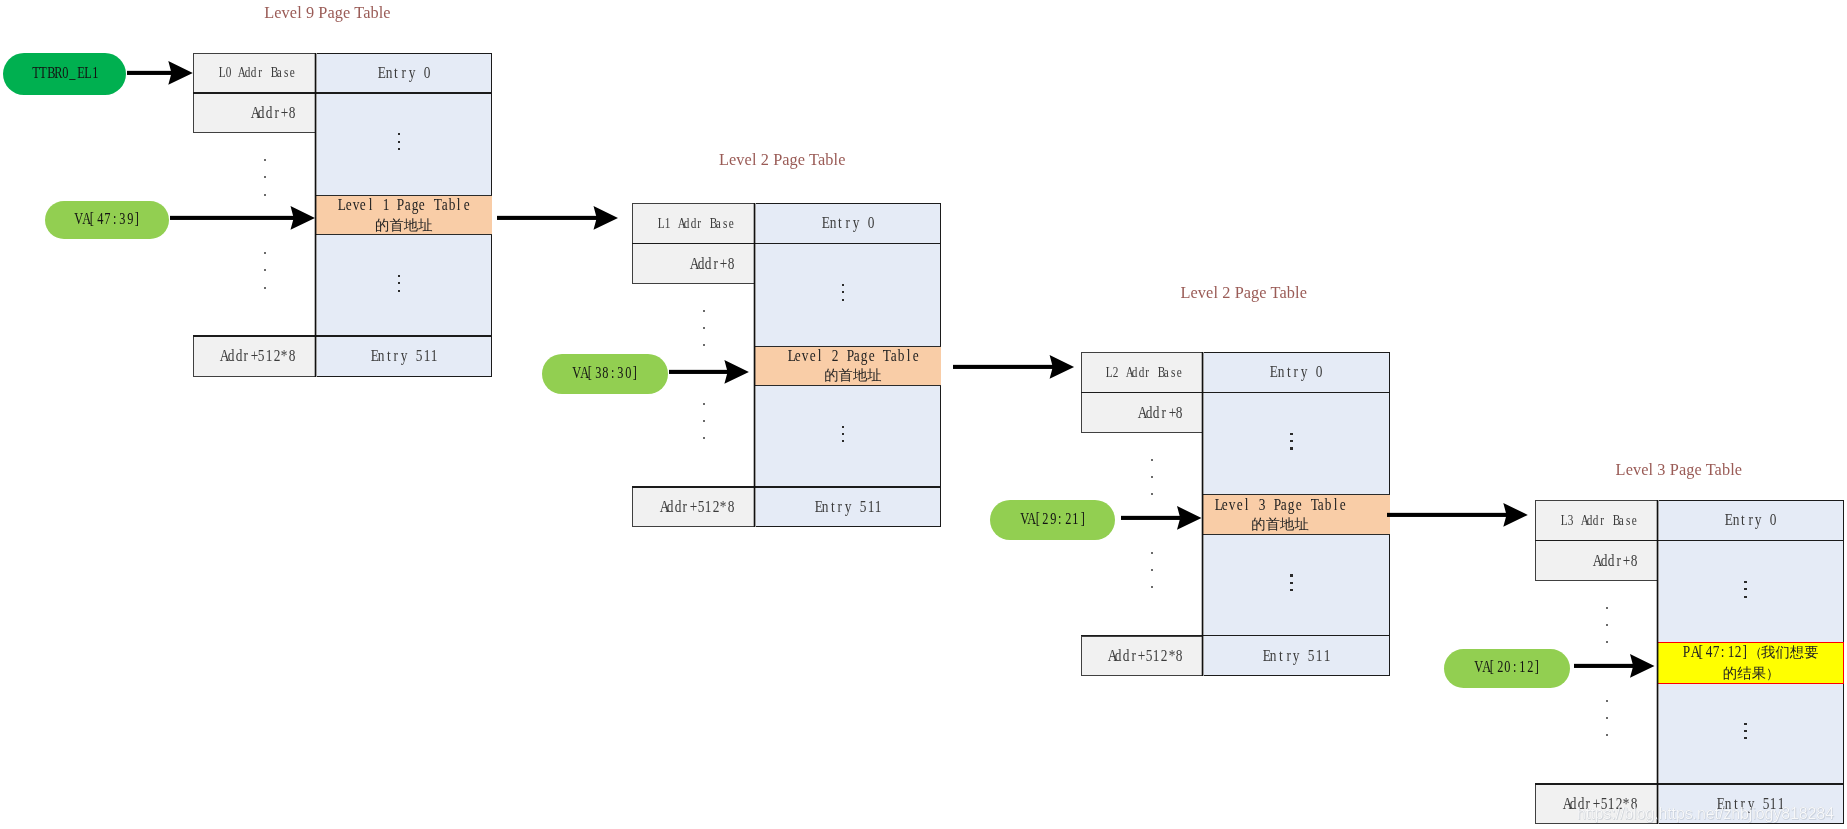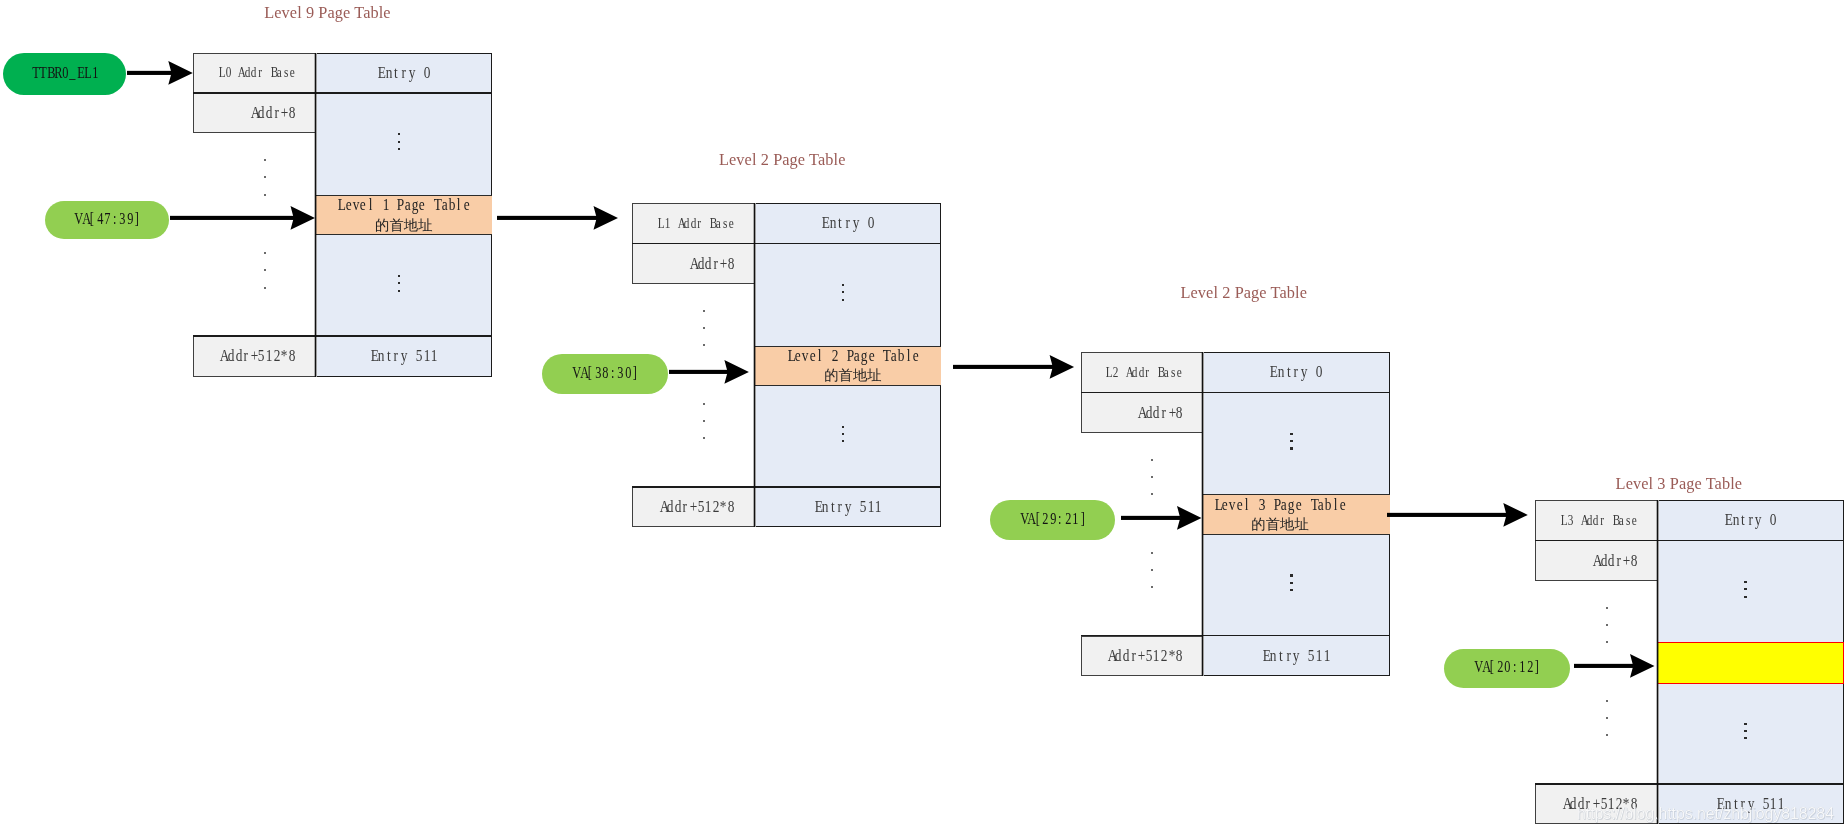"Level 3 Page Table" div.title { top: 476px -> 462px }
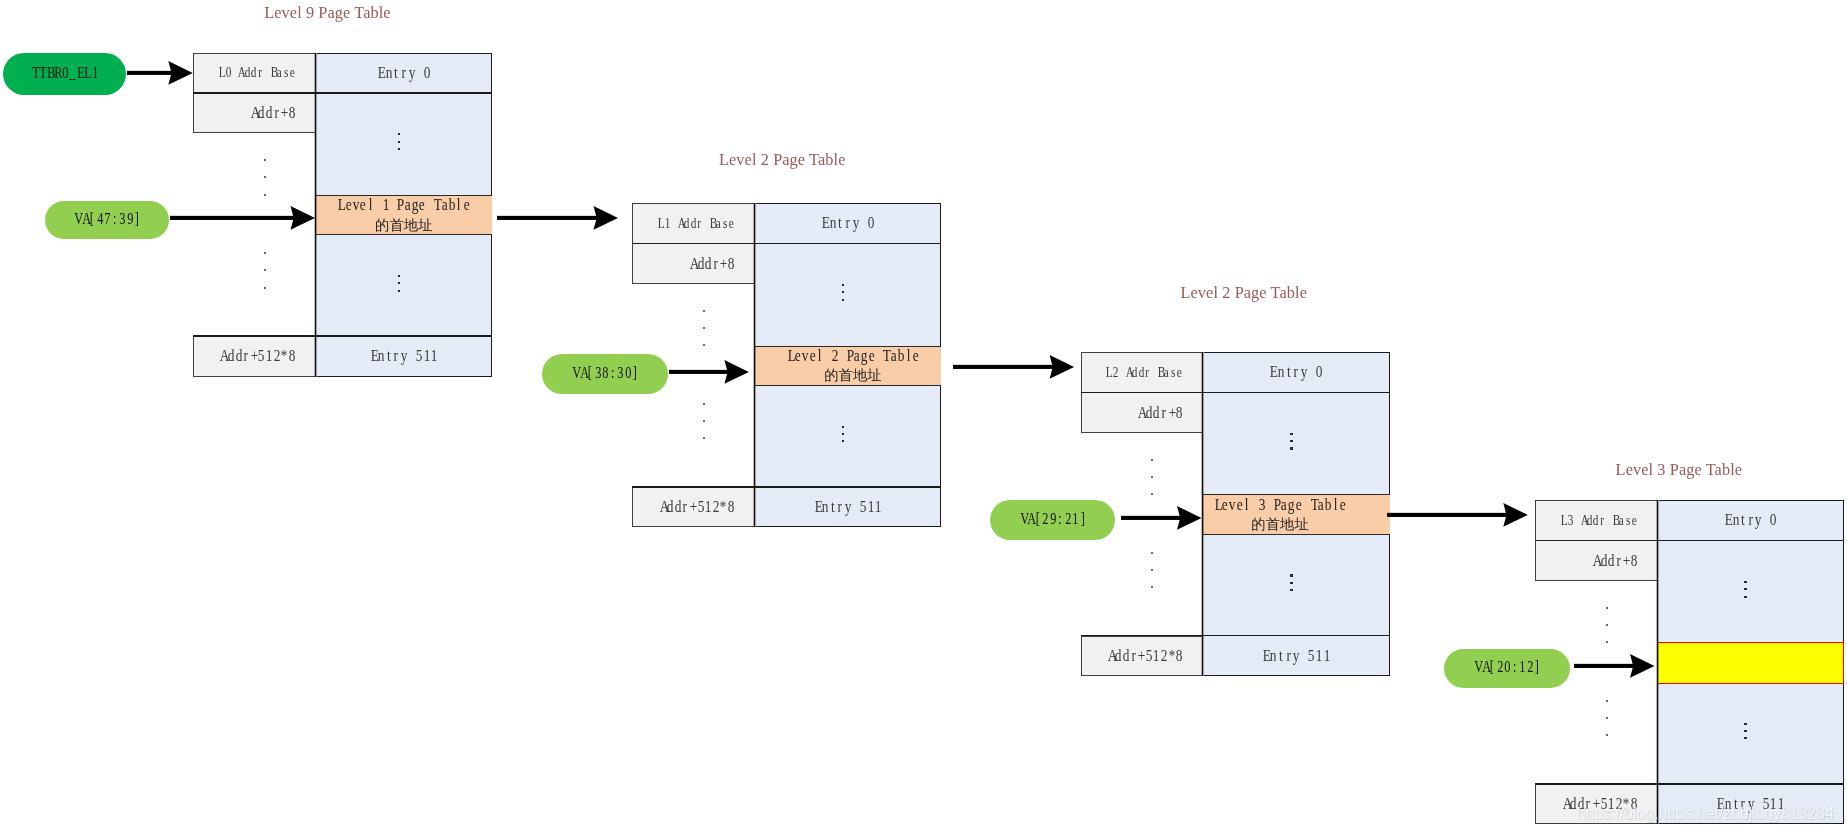"PA[ 47: 12]（我们想要" div.cell { html: none -> <div> <div> <div><c>P</c><c>A</c><c>[</c><c>4</c><c>7</c><c>:</c><c>1</c><c>2</c><c>]</c><c>（</c><c>我</c><c>们</c><c>想</c><c>要</c></div> <div><c>的</c><c>结</c><c>果</c><c>）</c></div> </div> </div> }
